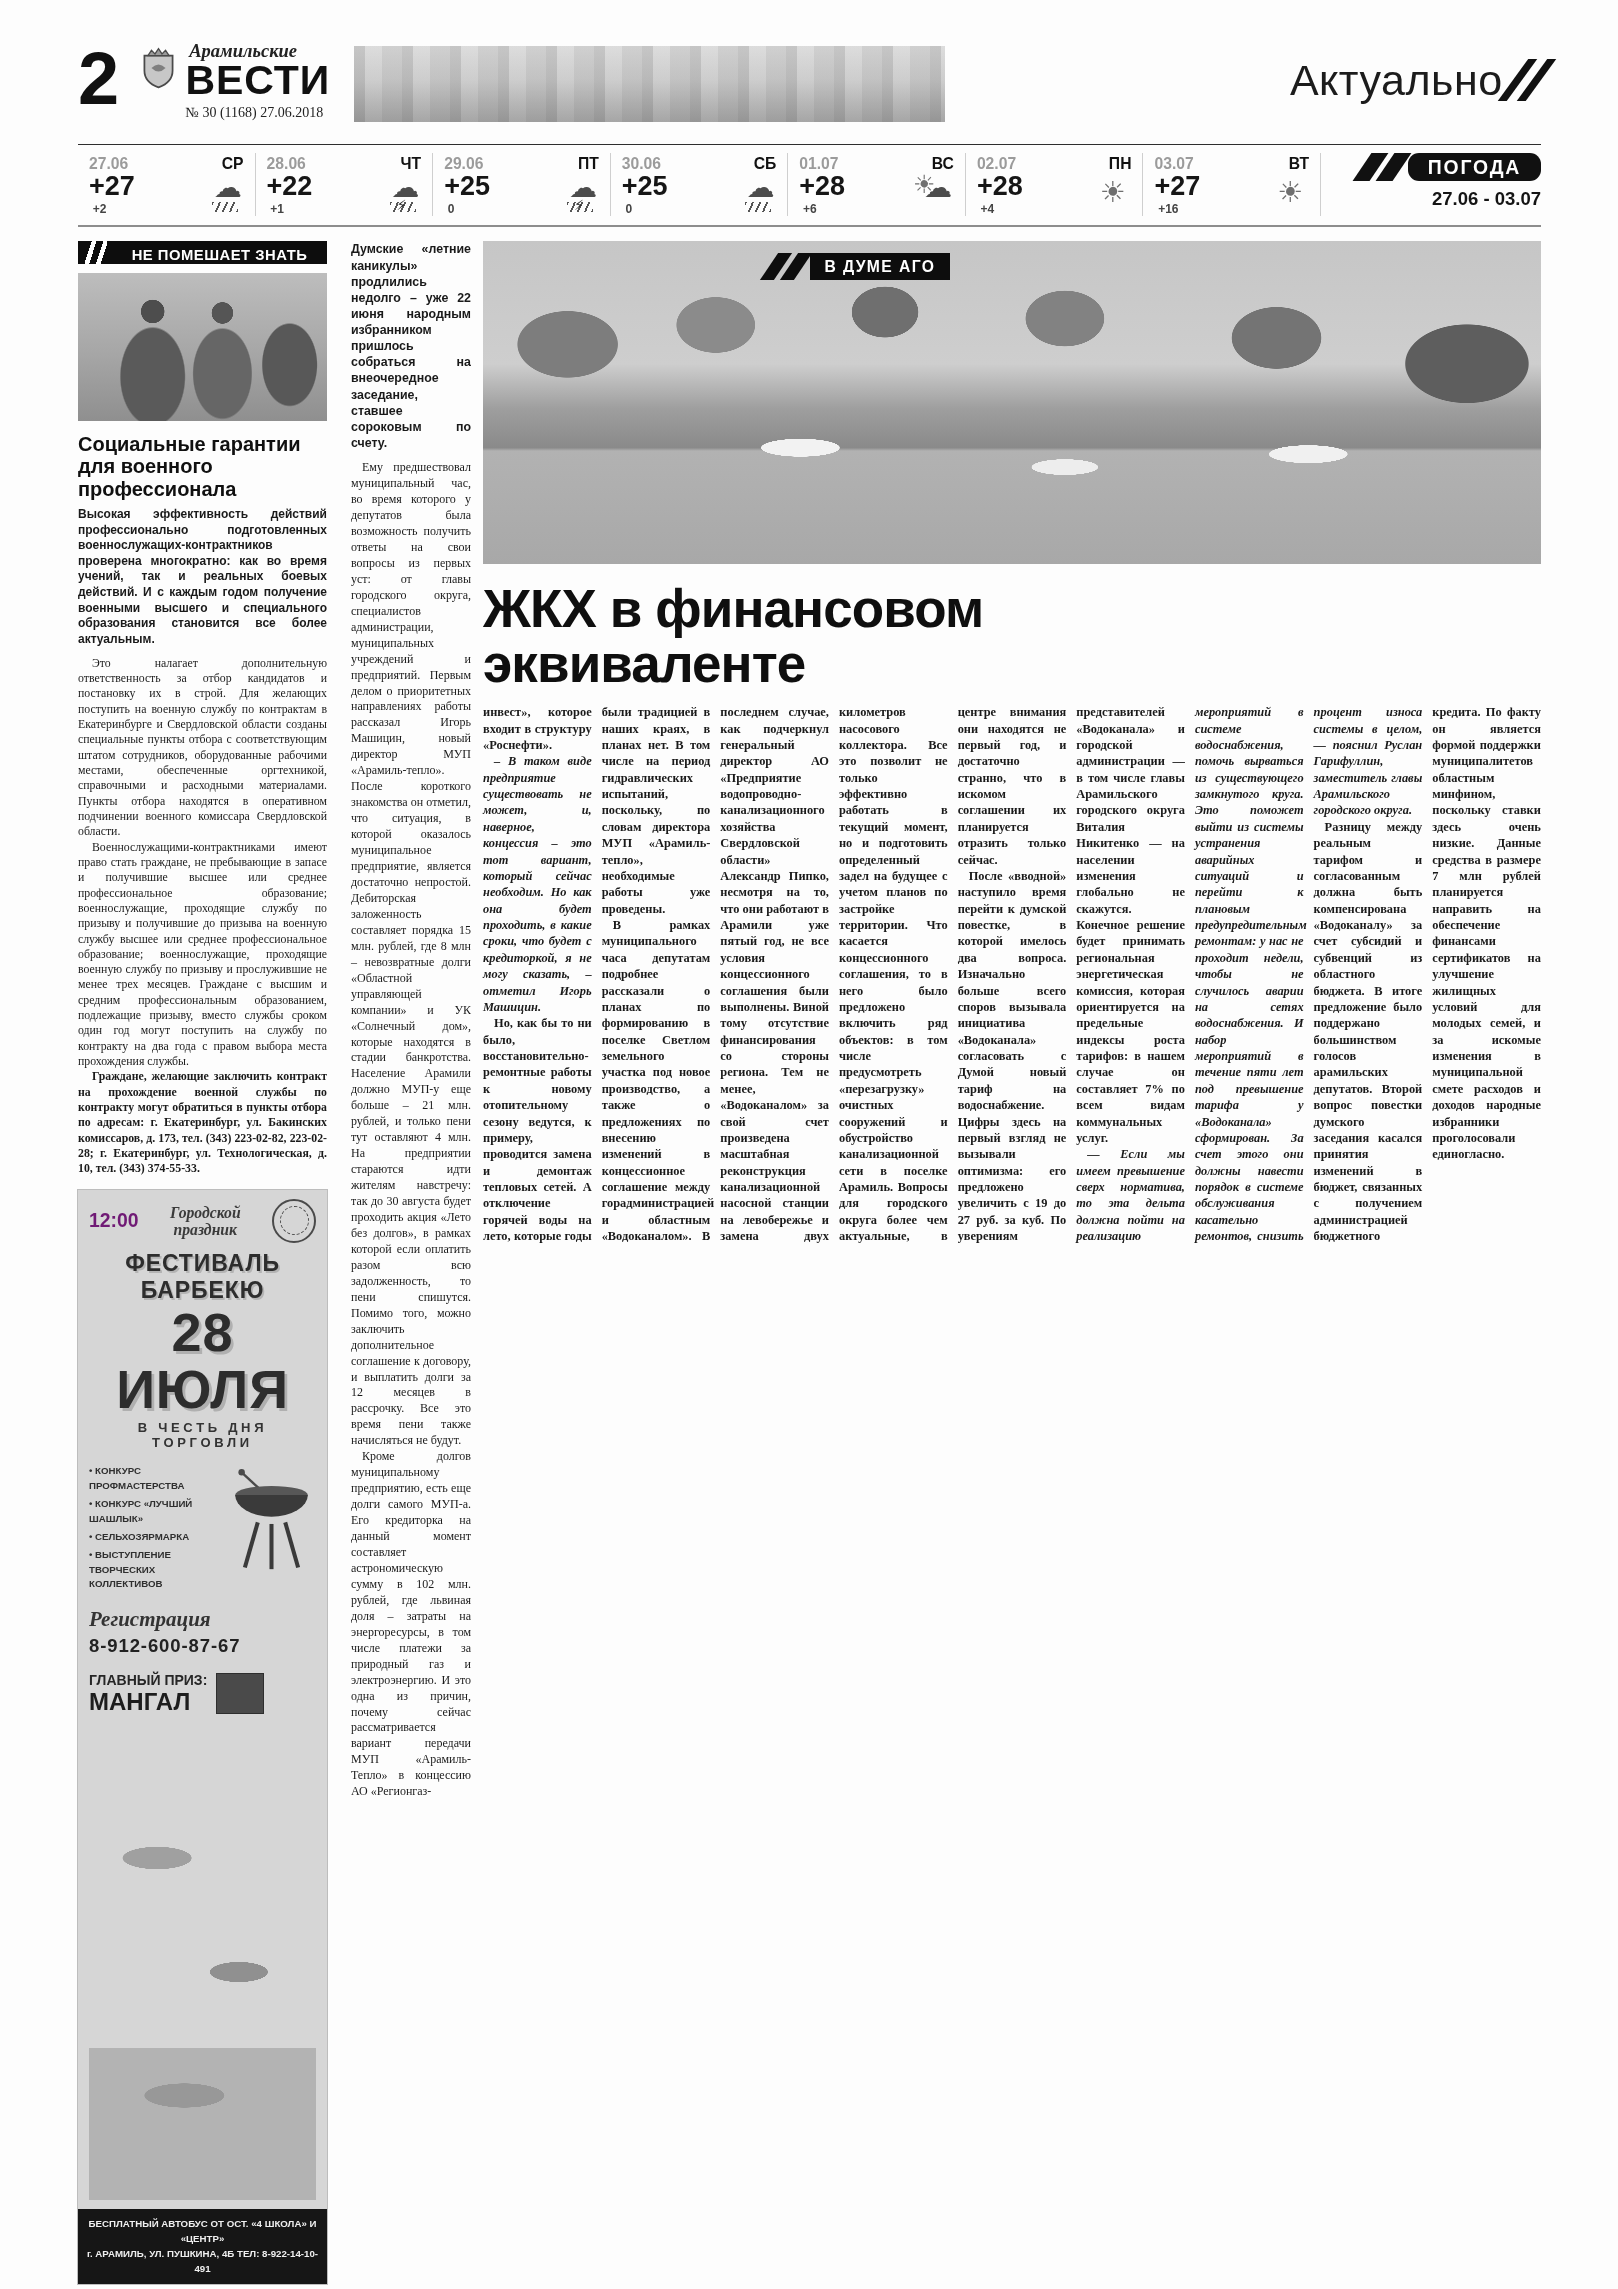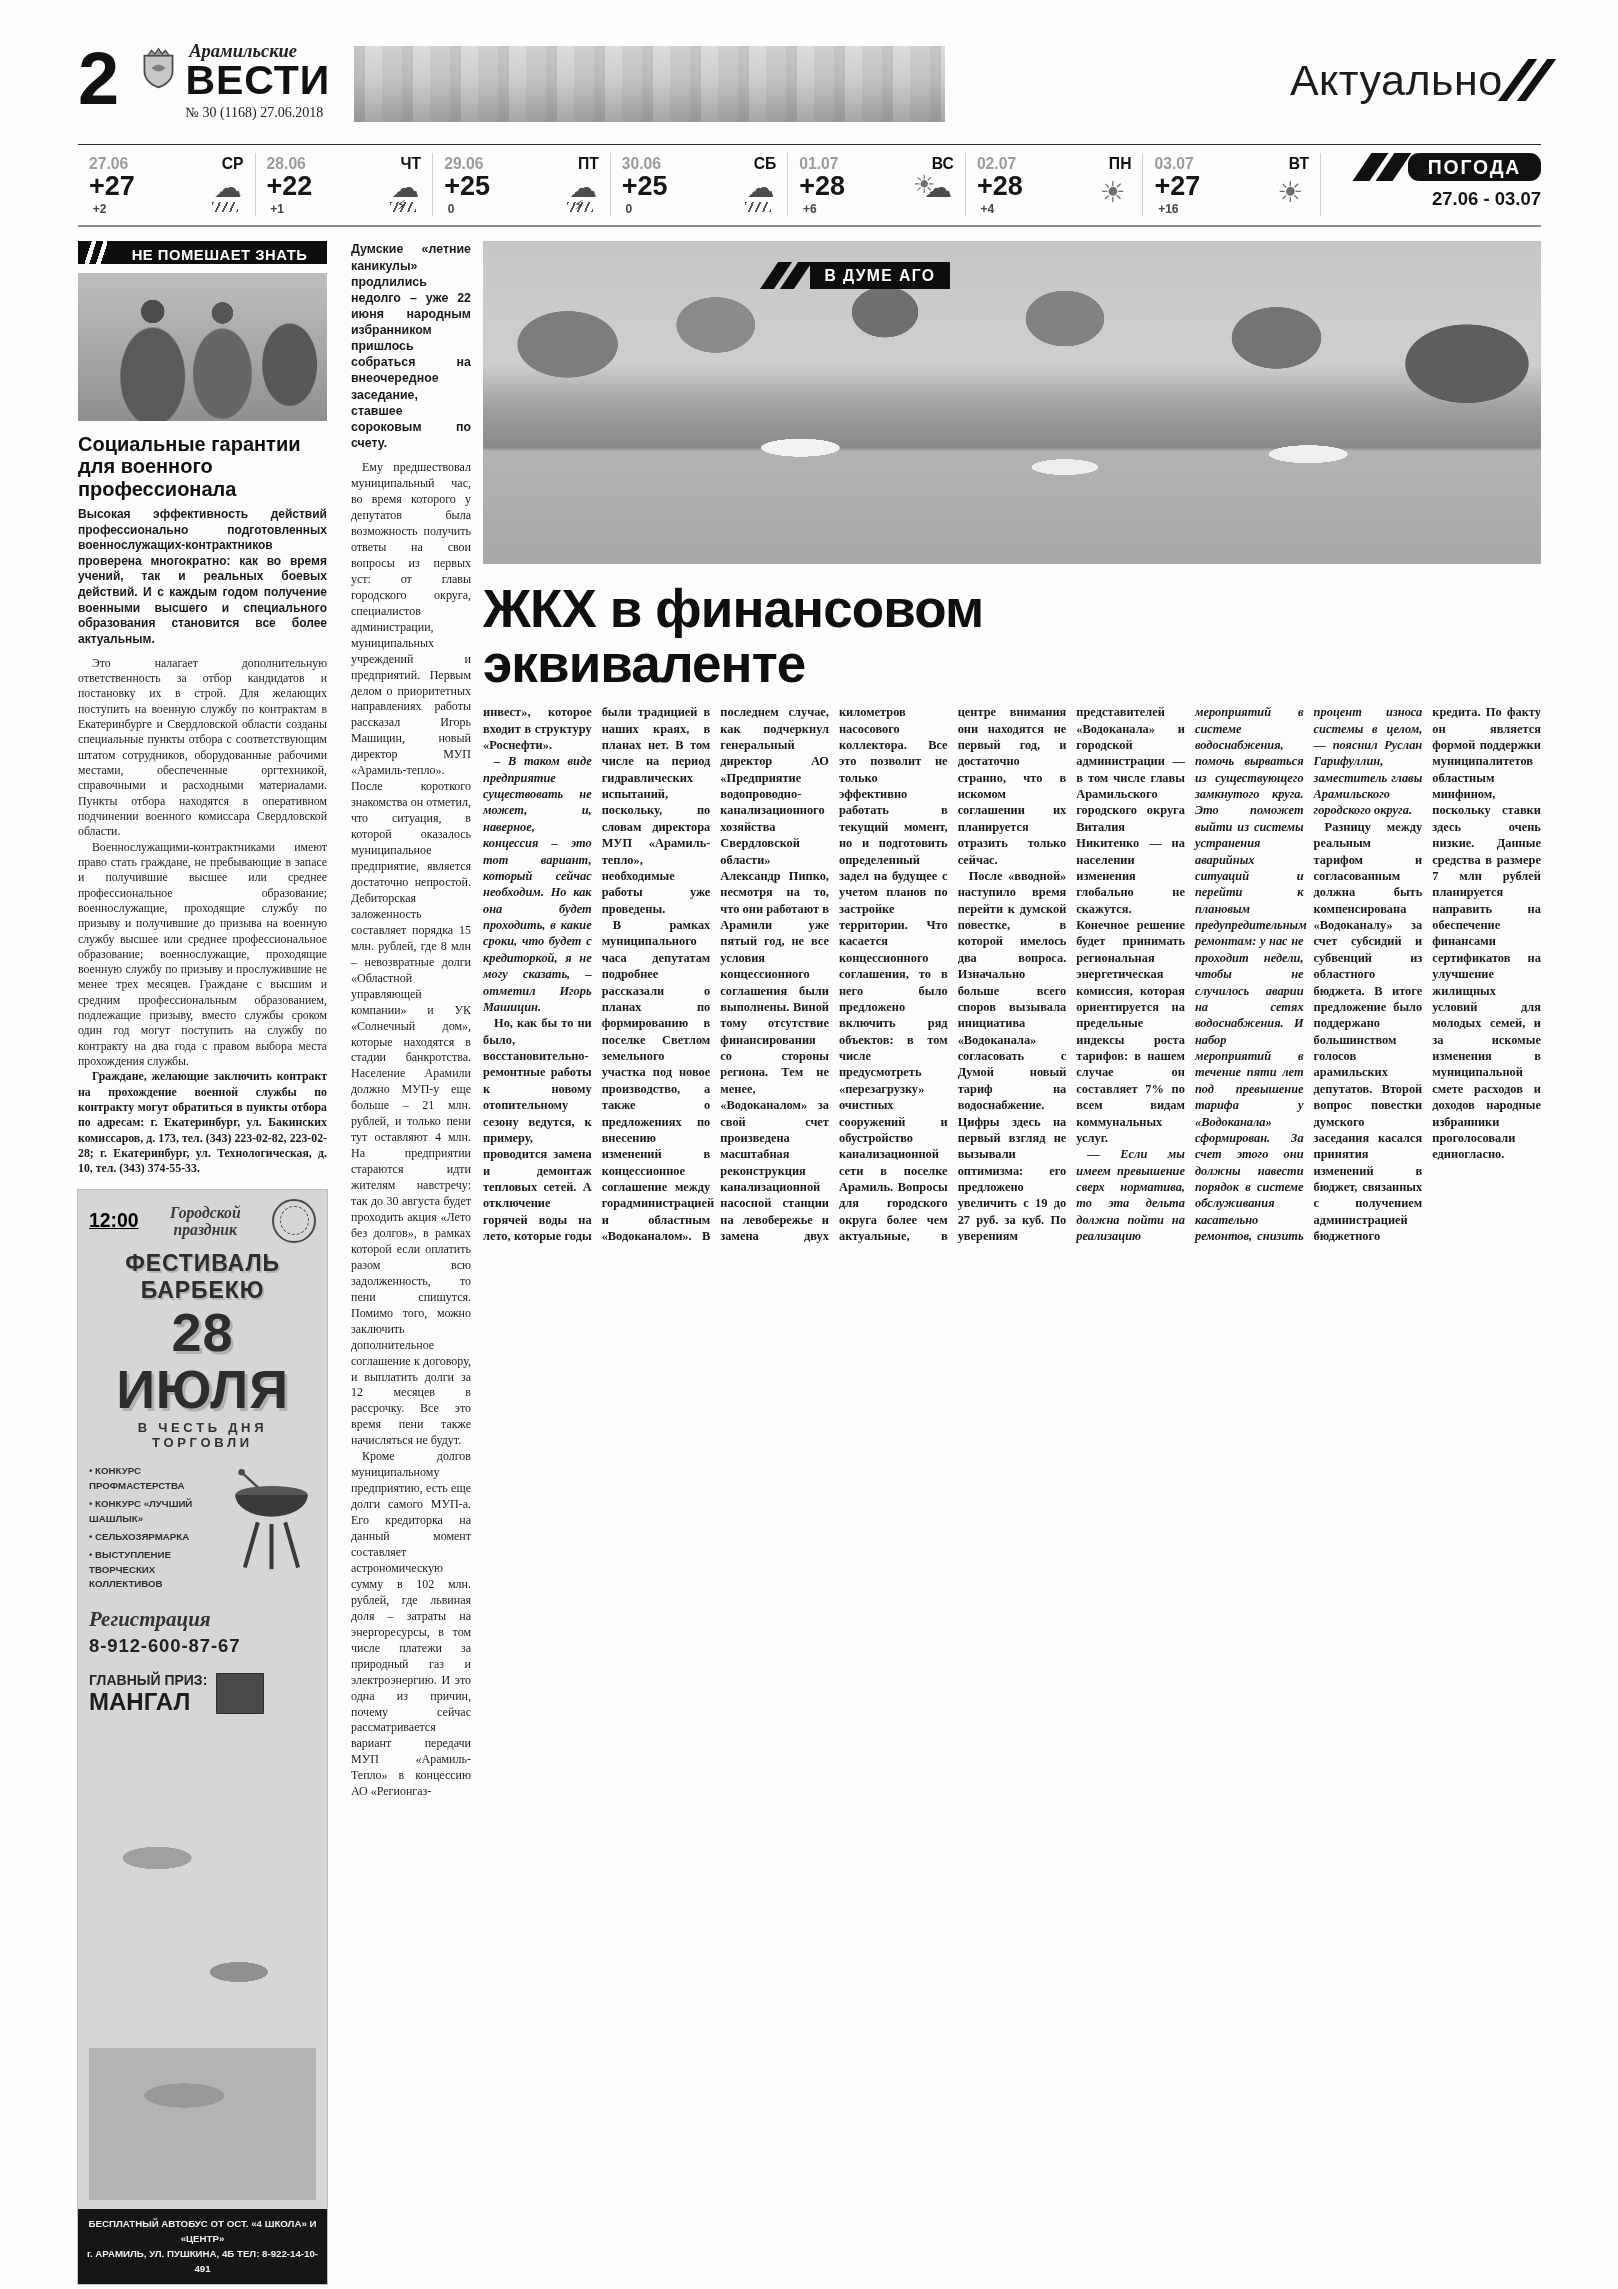"В ДУМЕ АГО" .photo-badge { top: 21px -> 12px }
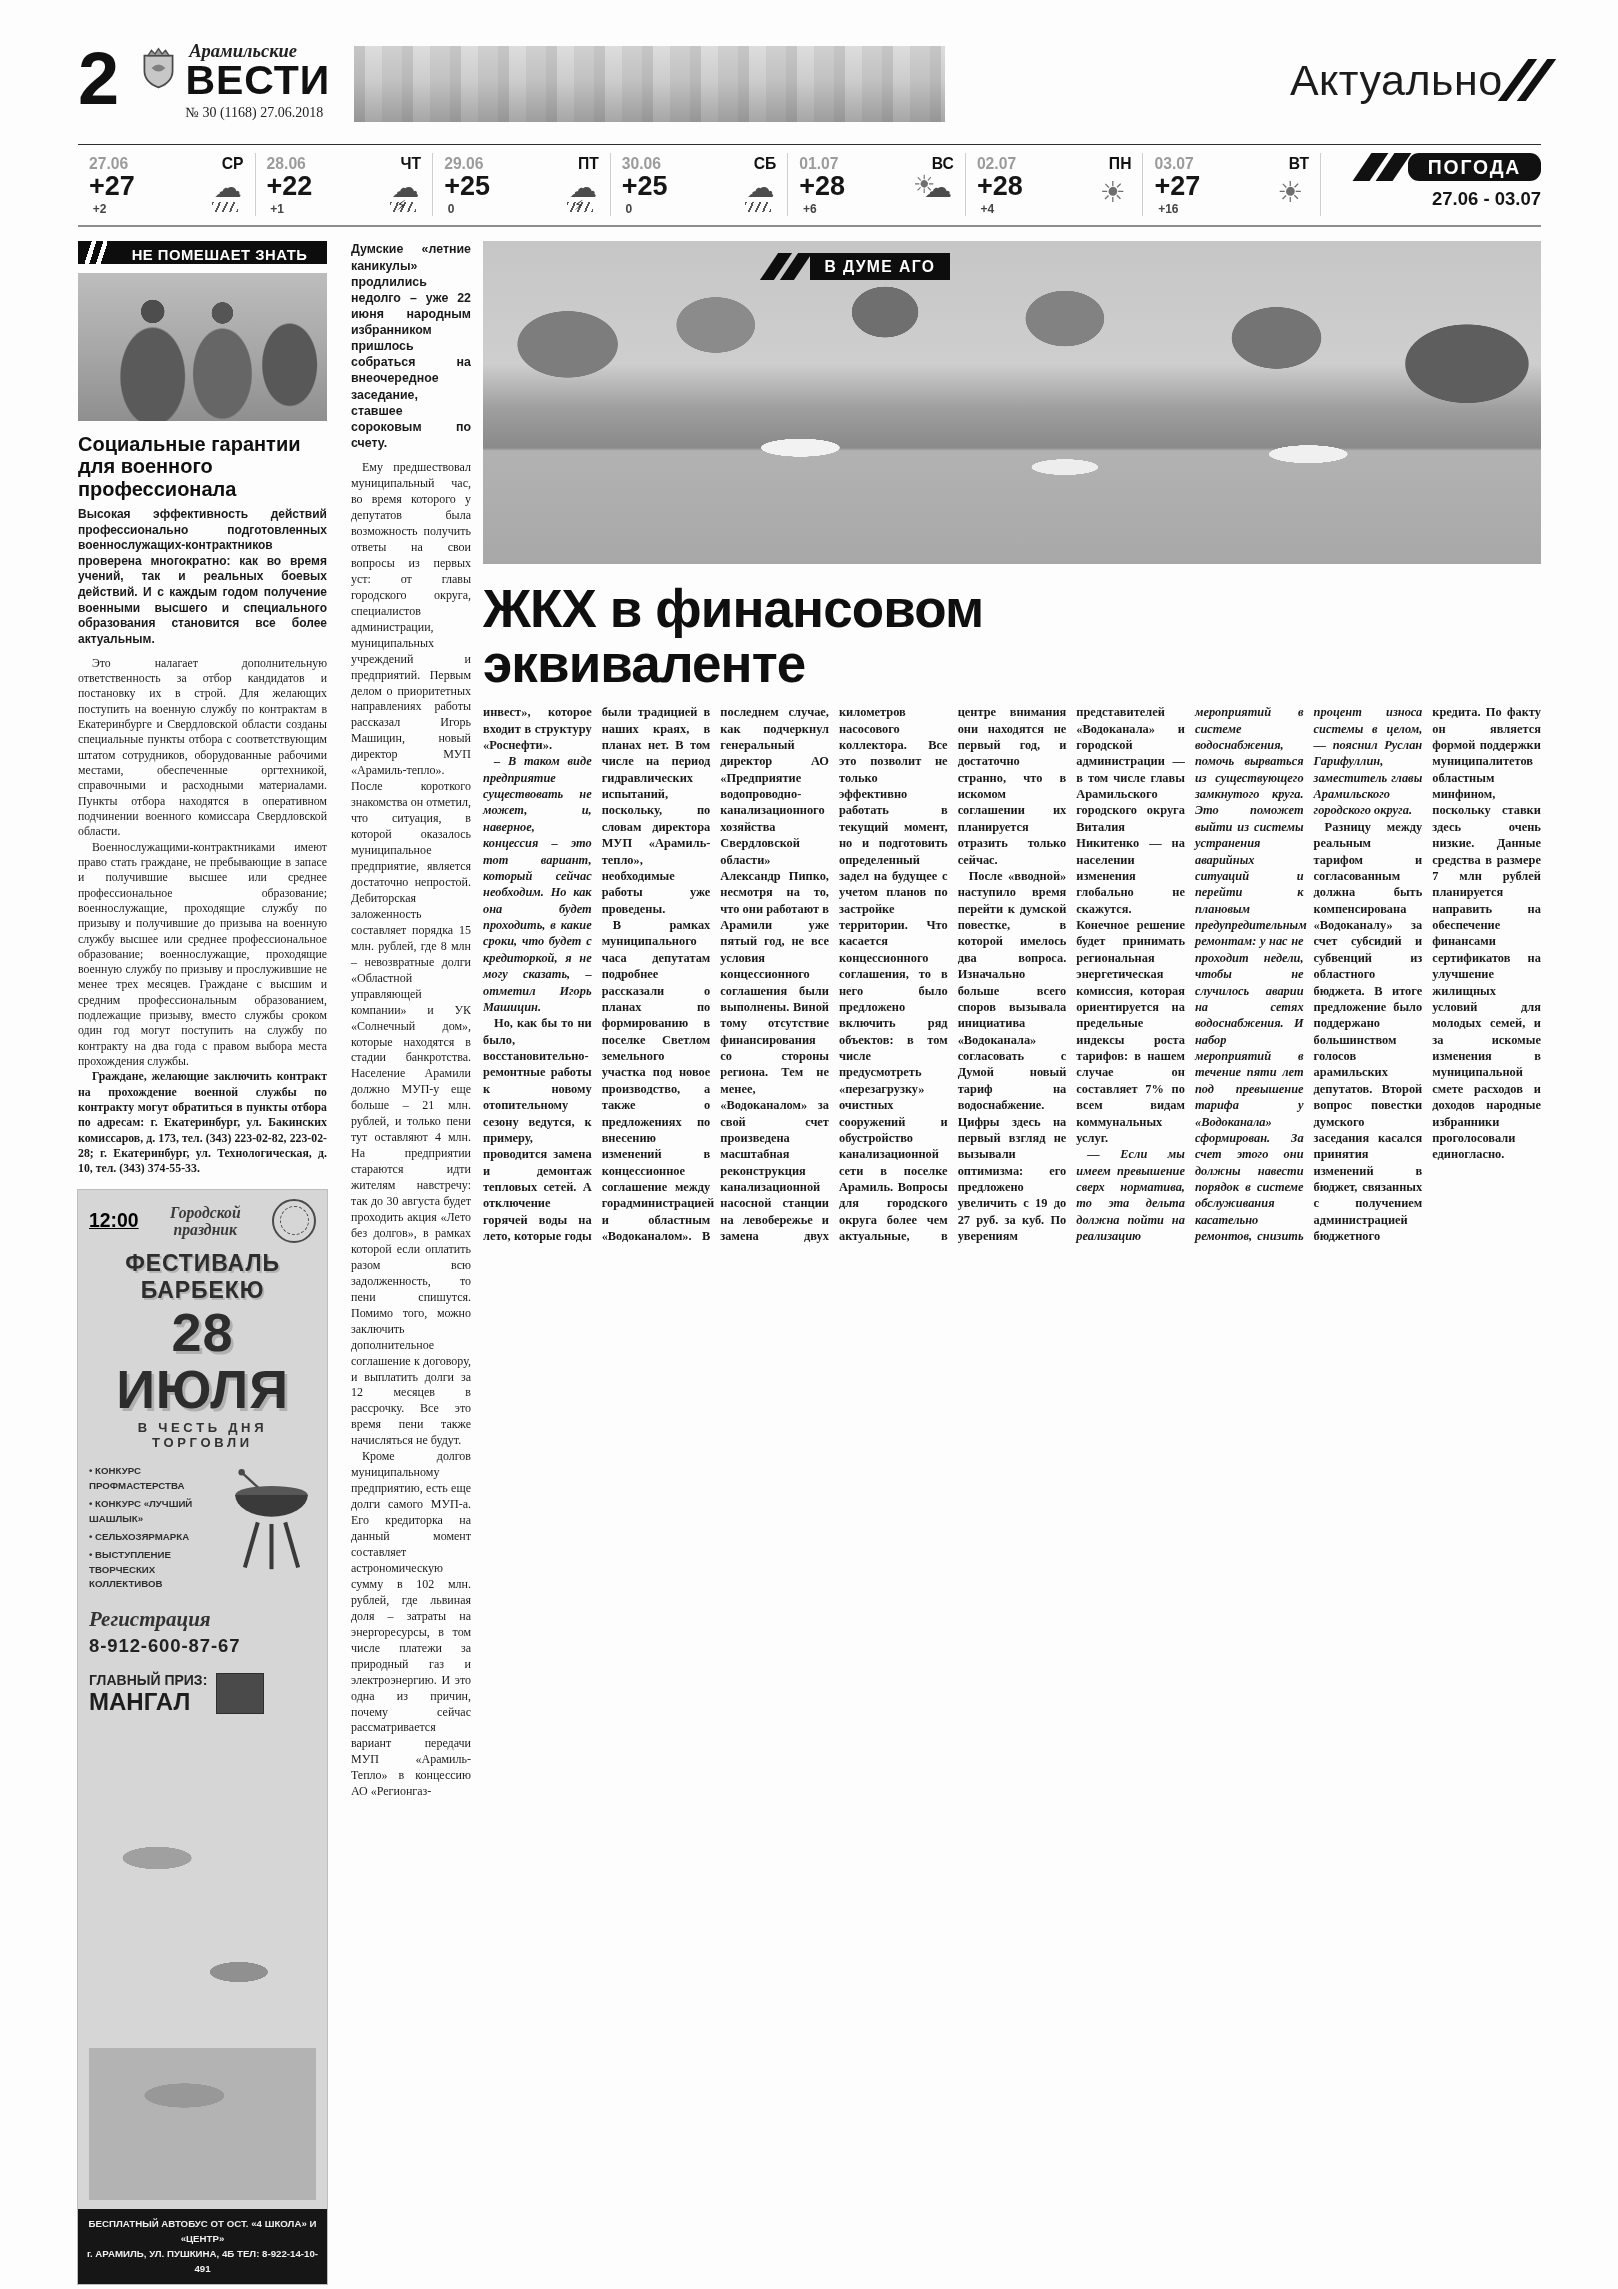"12:00" .ad-time { color: #000000 -> #701a75; text-decoration: underline -> none }
